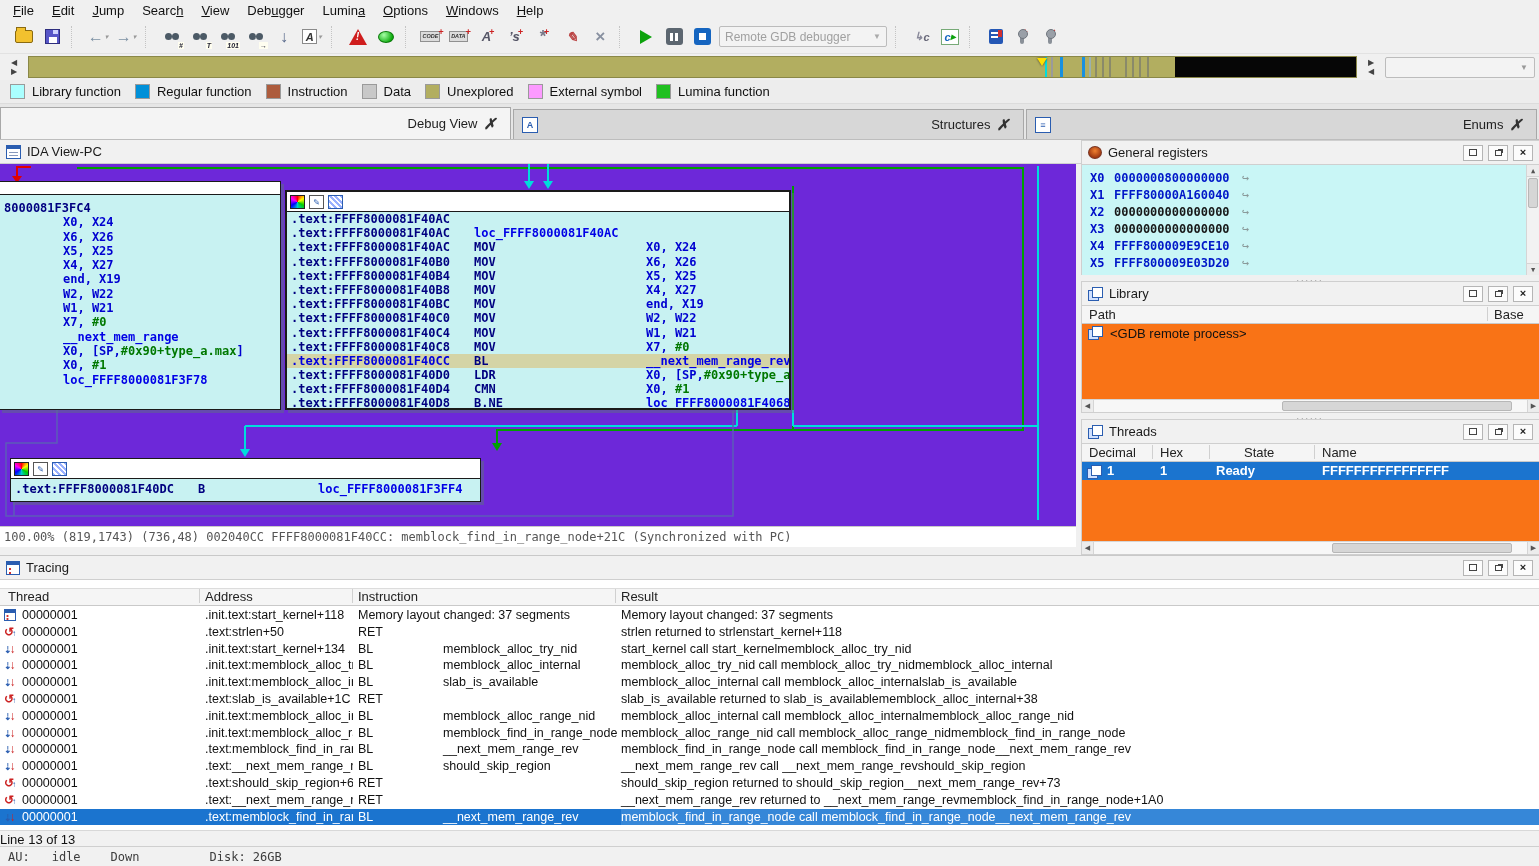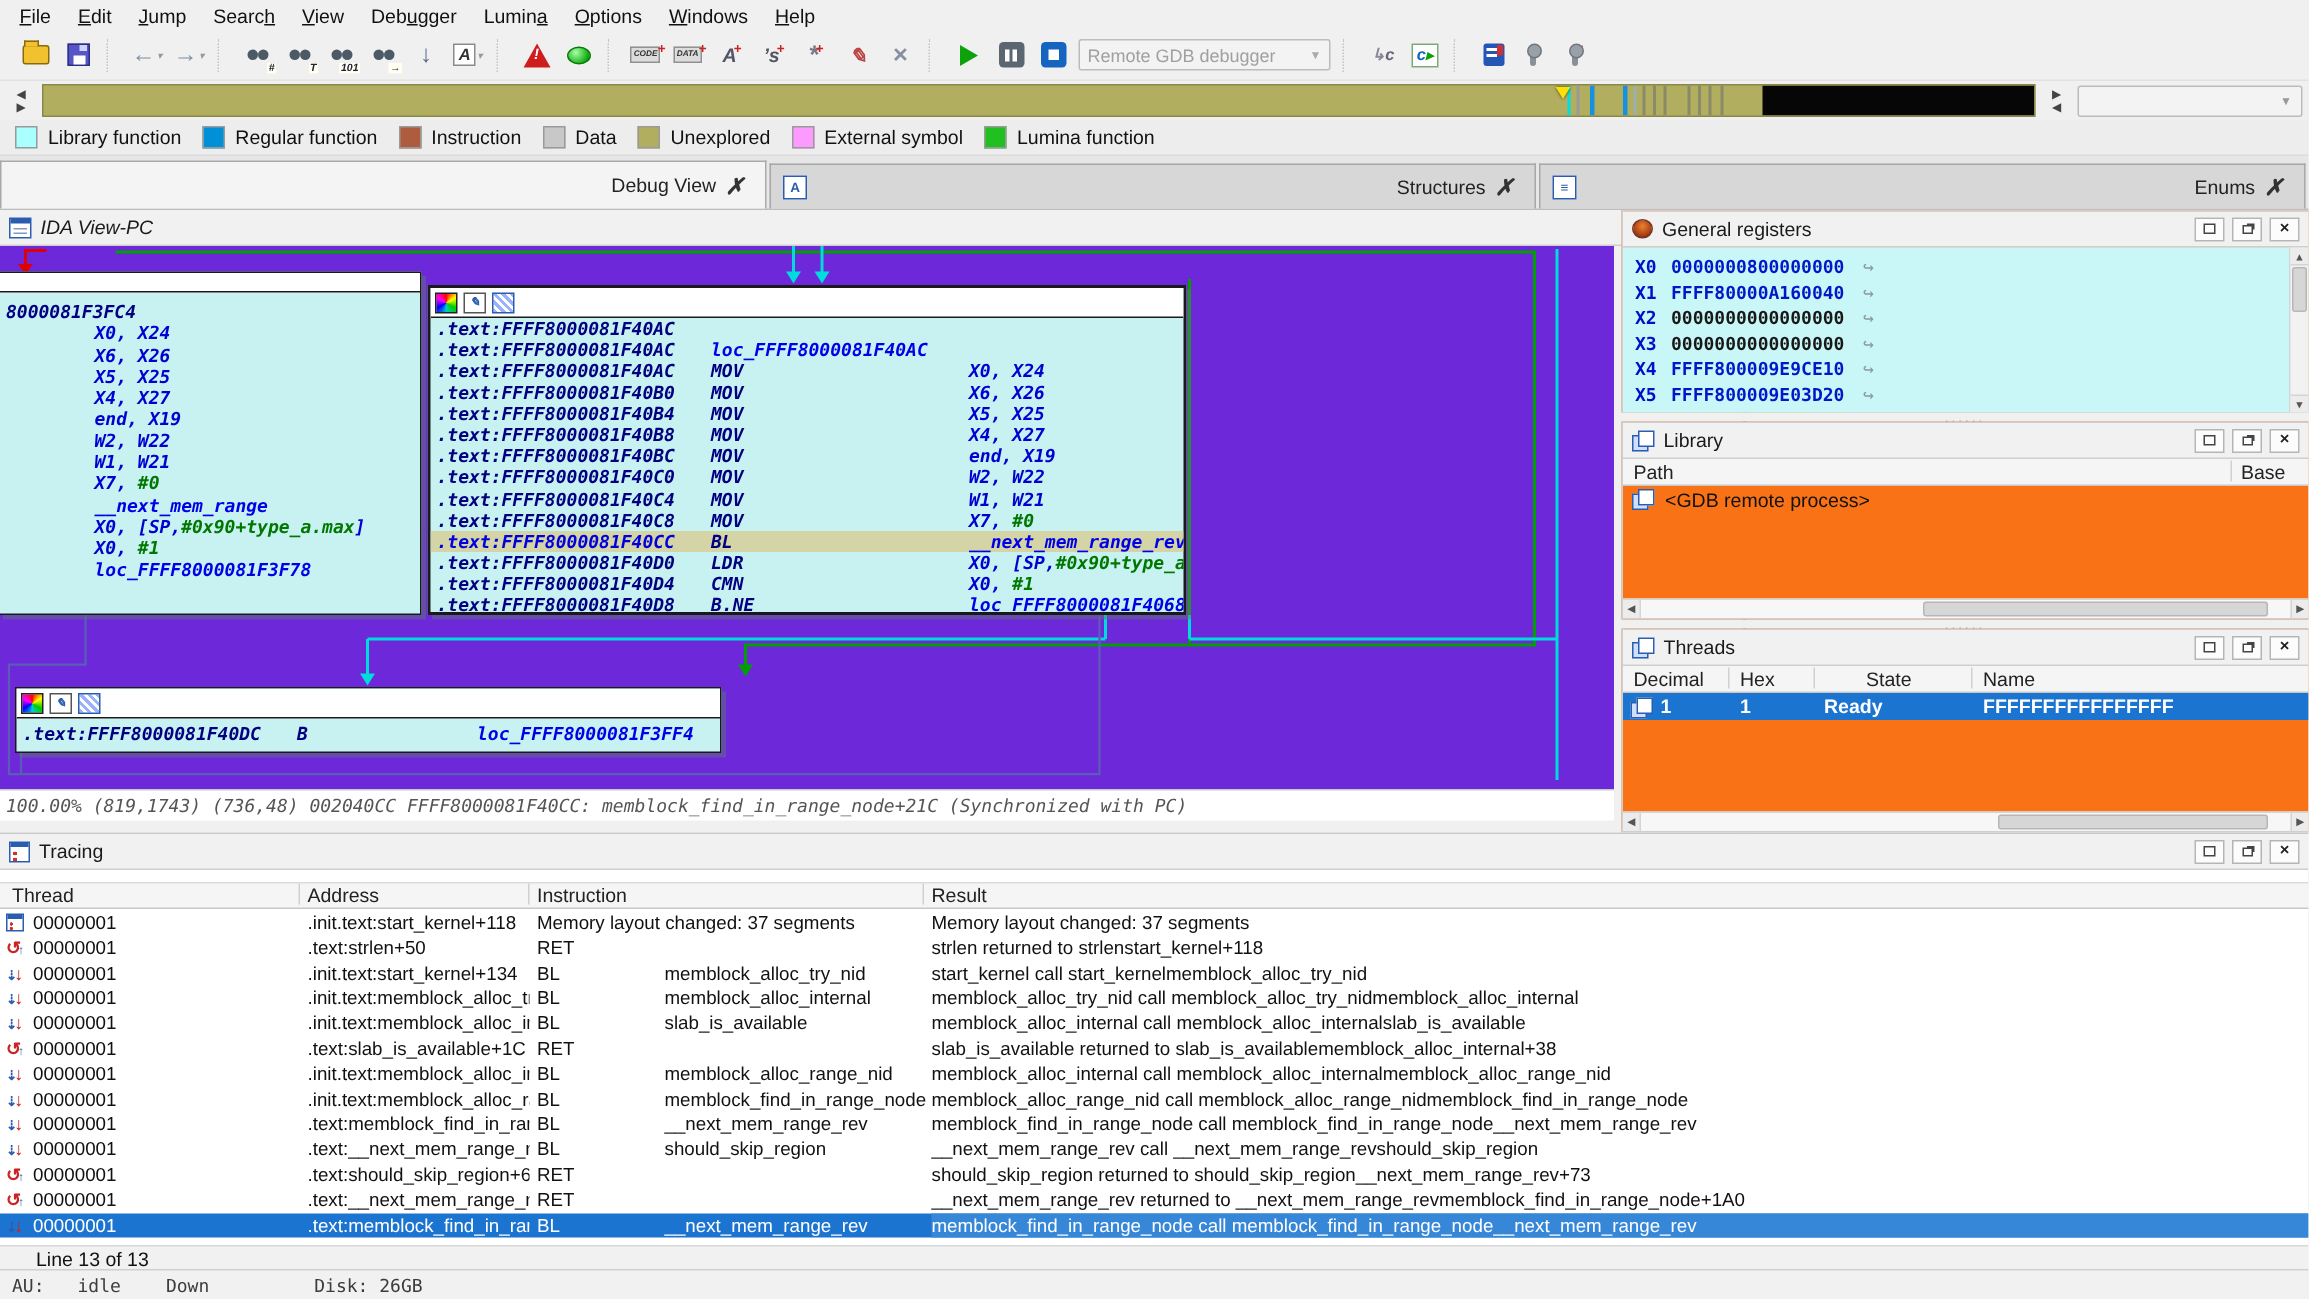"IDA View-PC" .idaview { font-style: italic -> none }
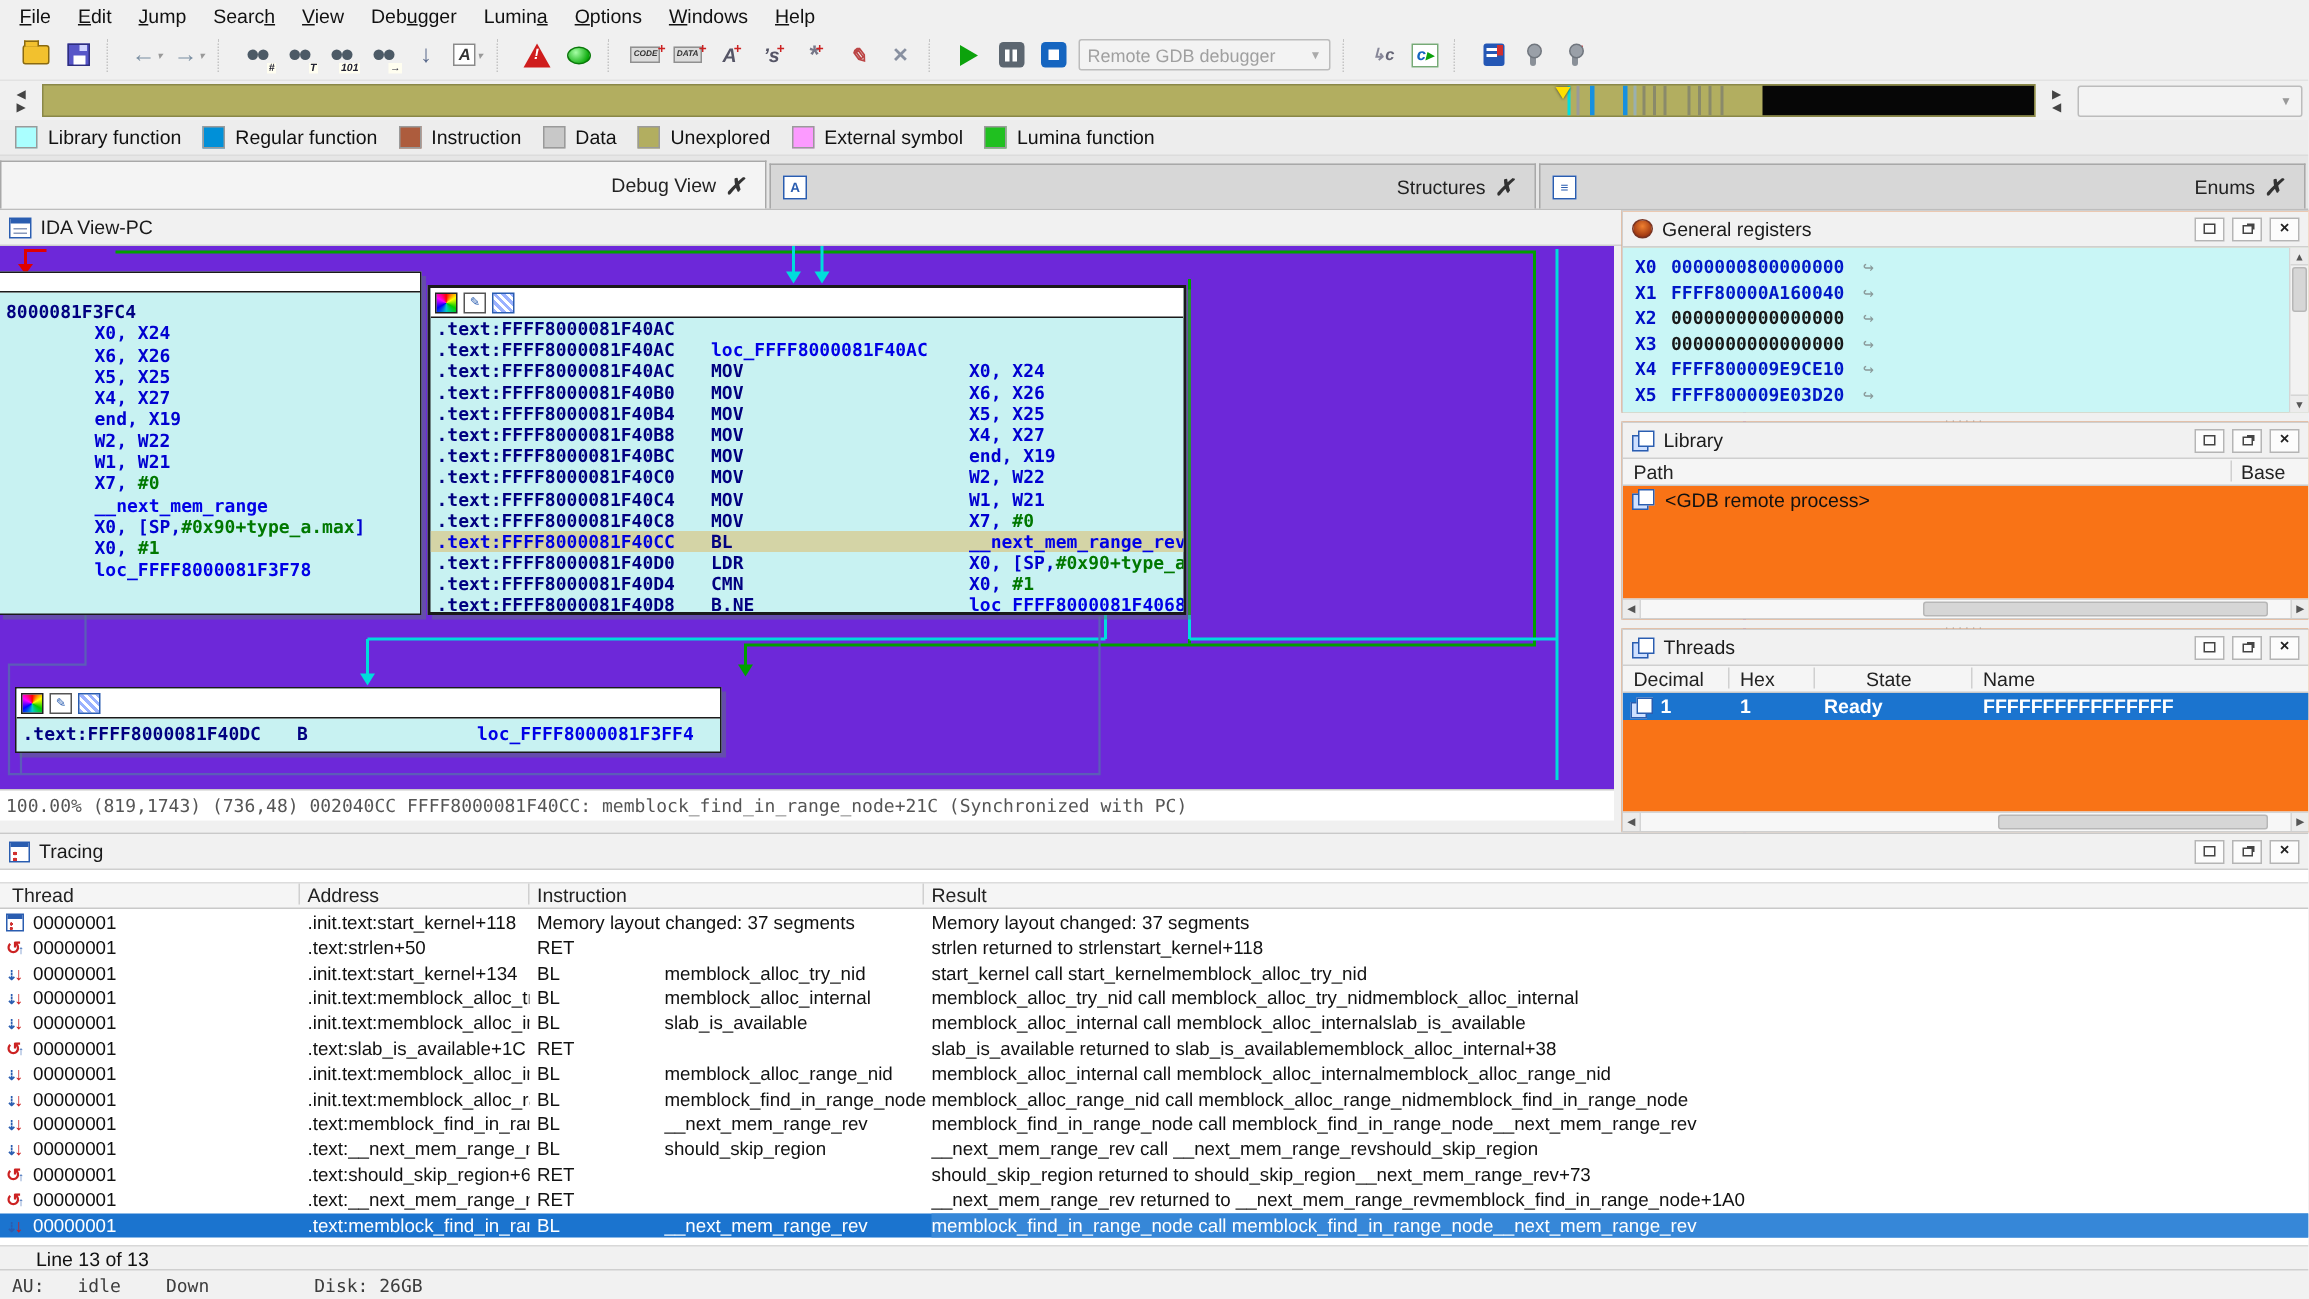"Line 13 of 13" .tr-footer { padding-left: 24px -> 0 }
